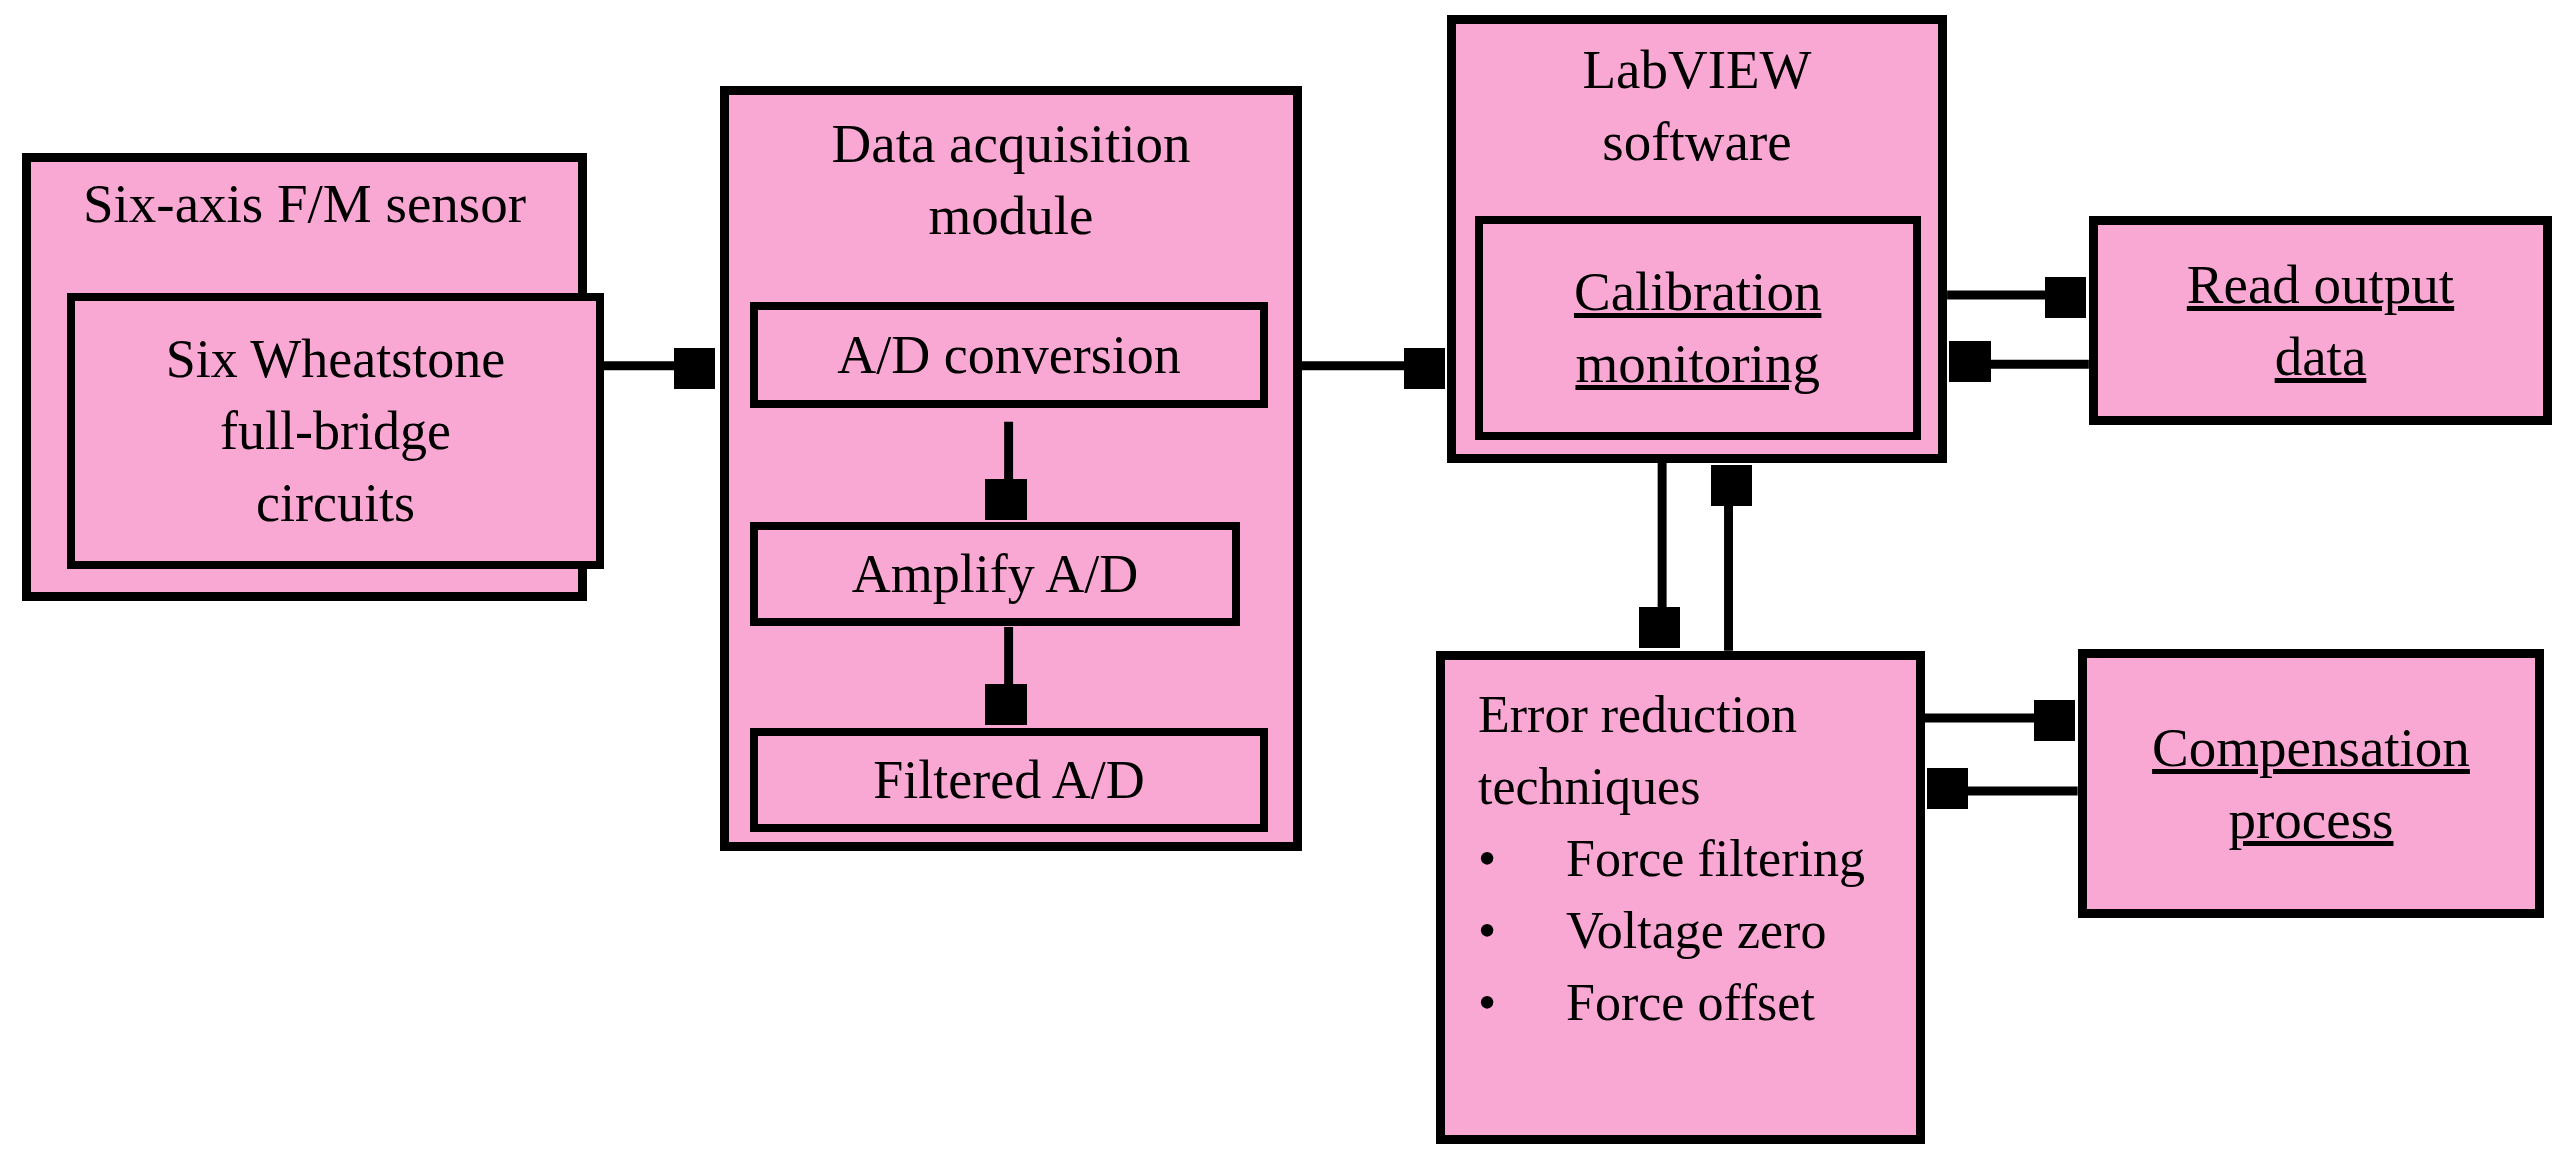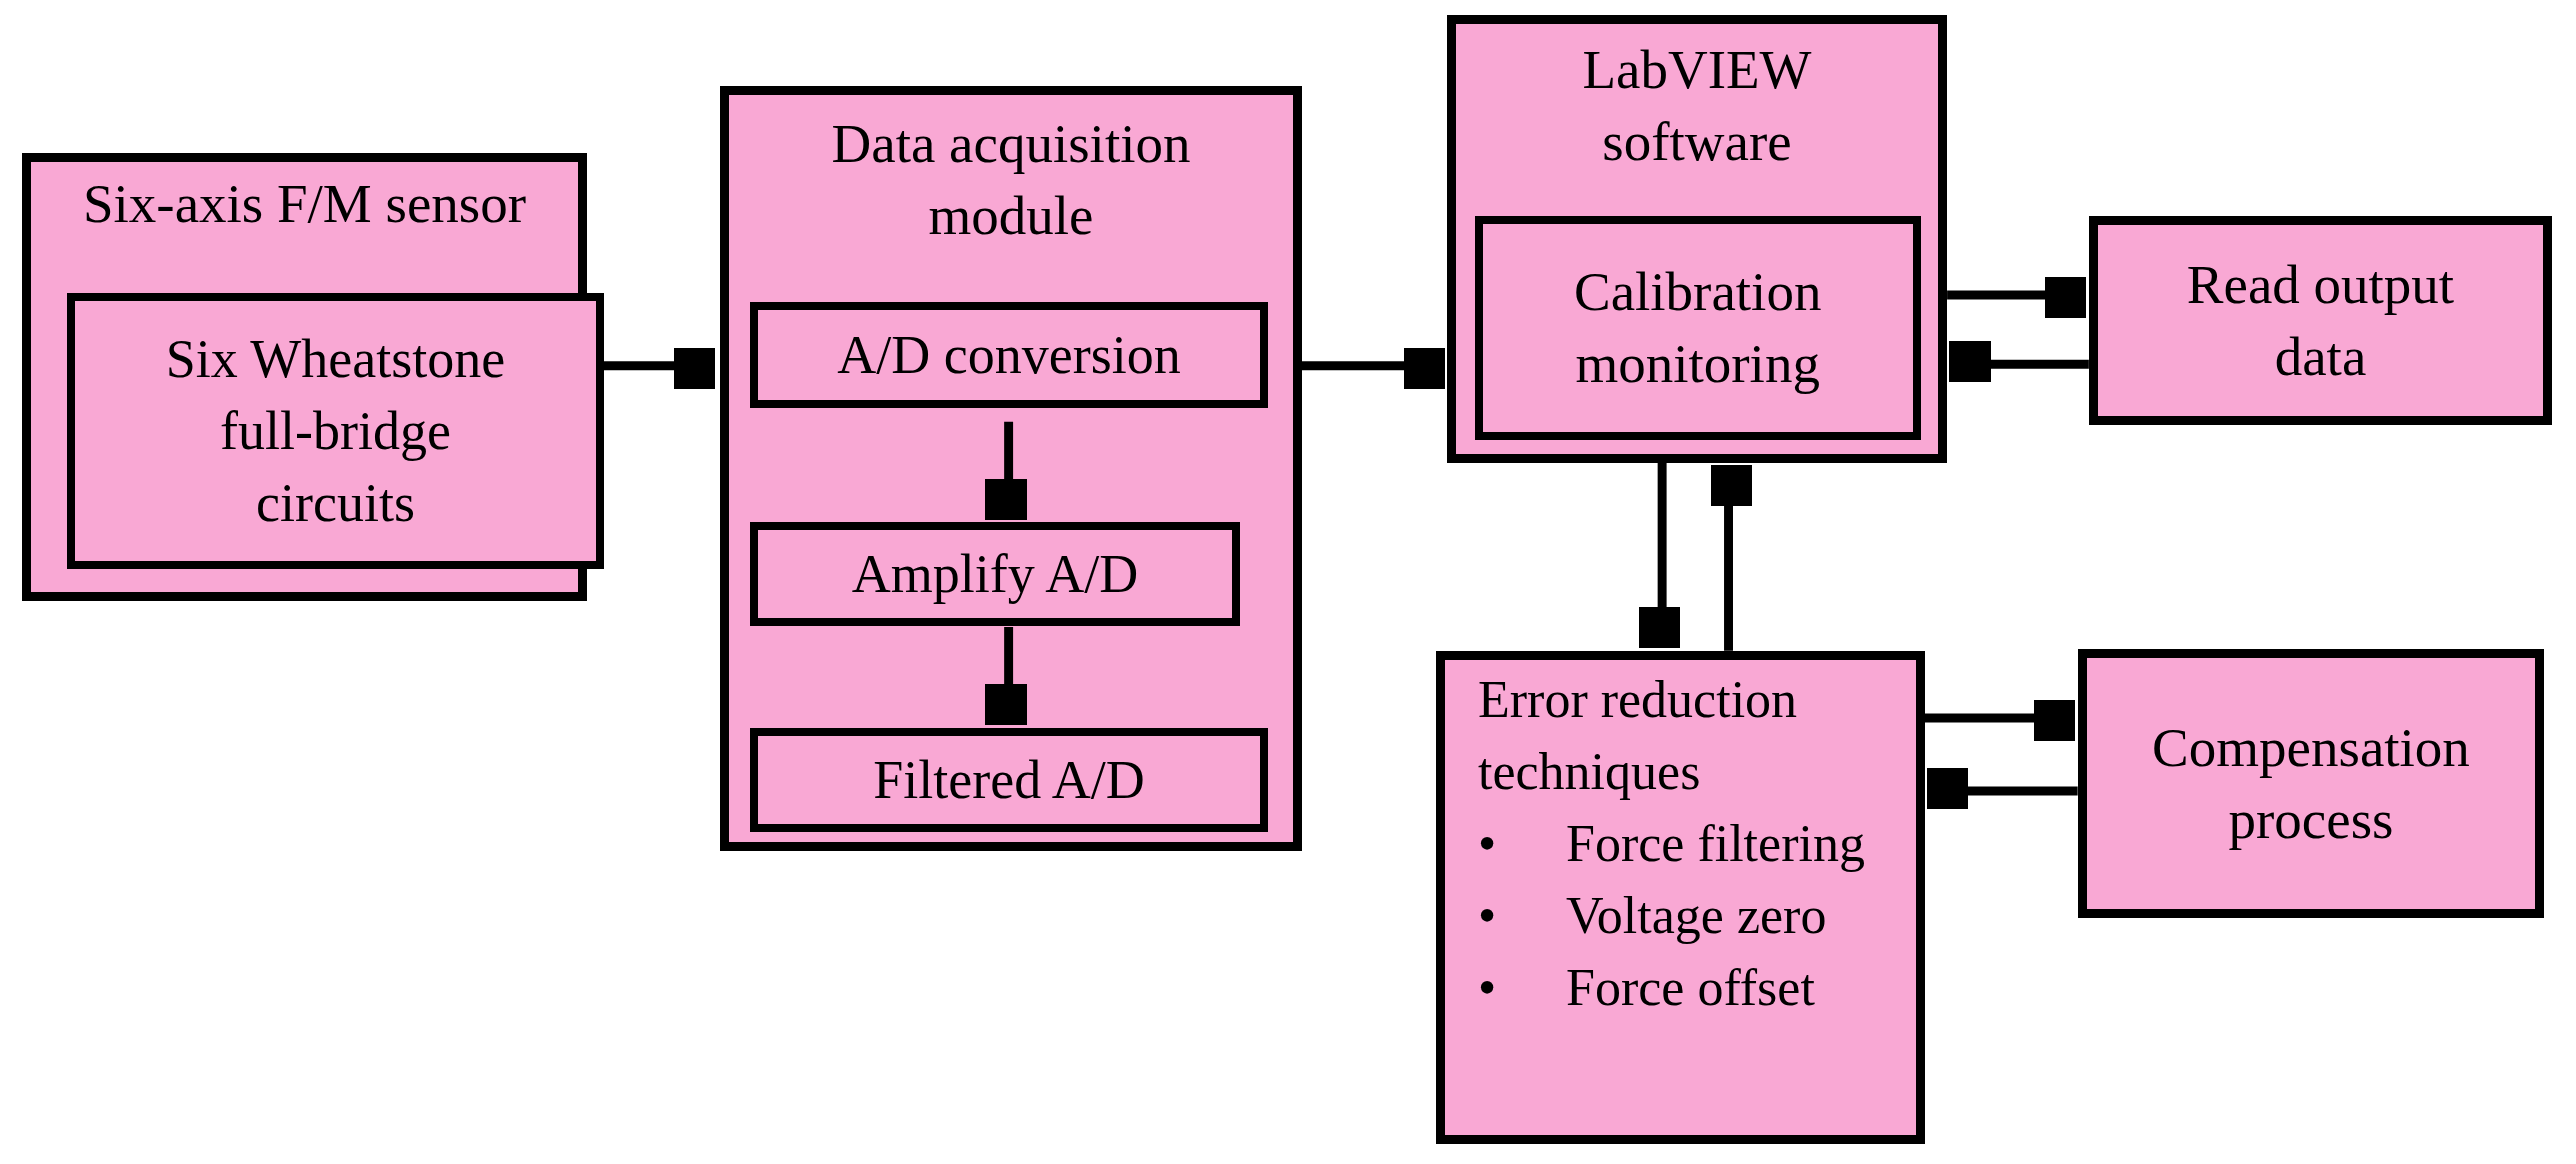"Calibration" .center-stack.big { text-decoration: none -> underline }
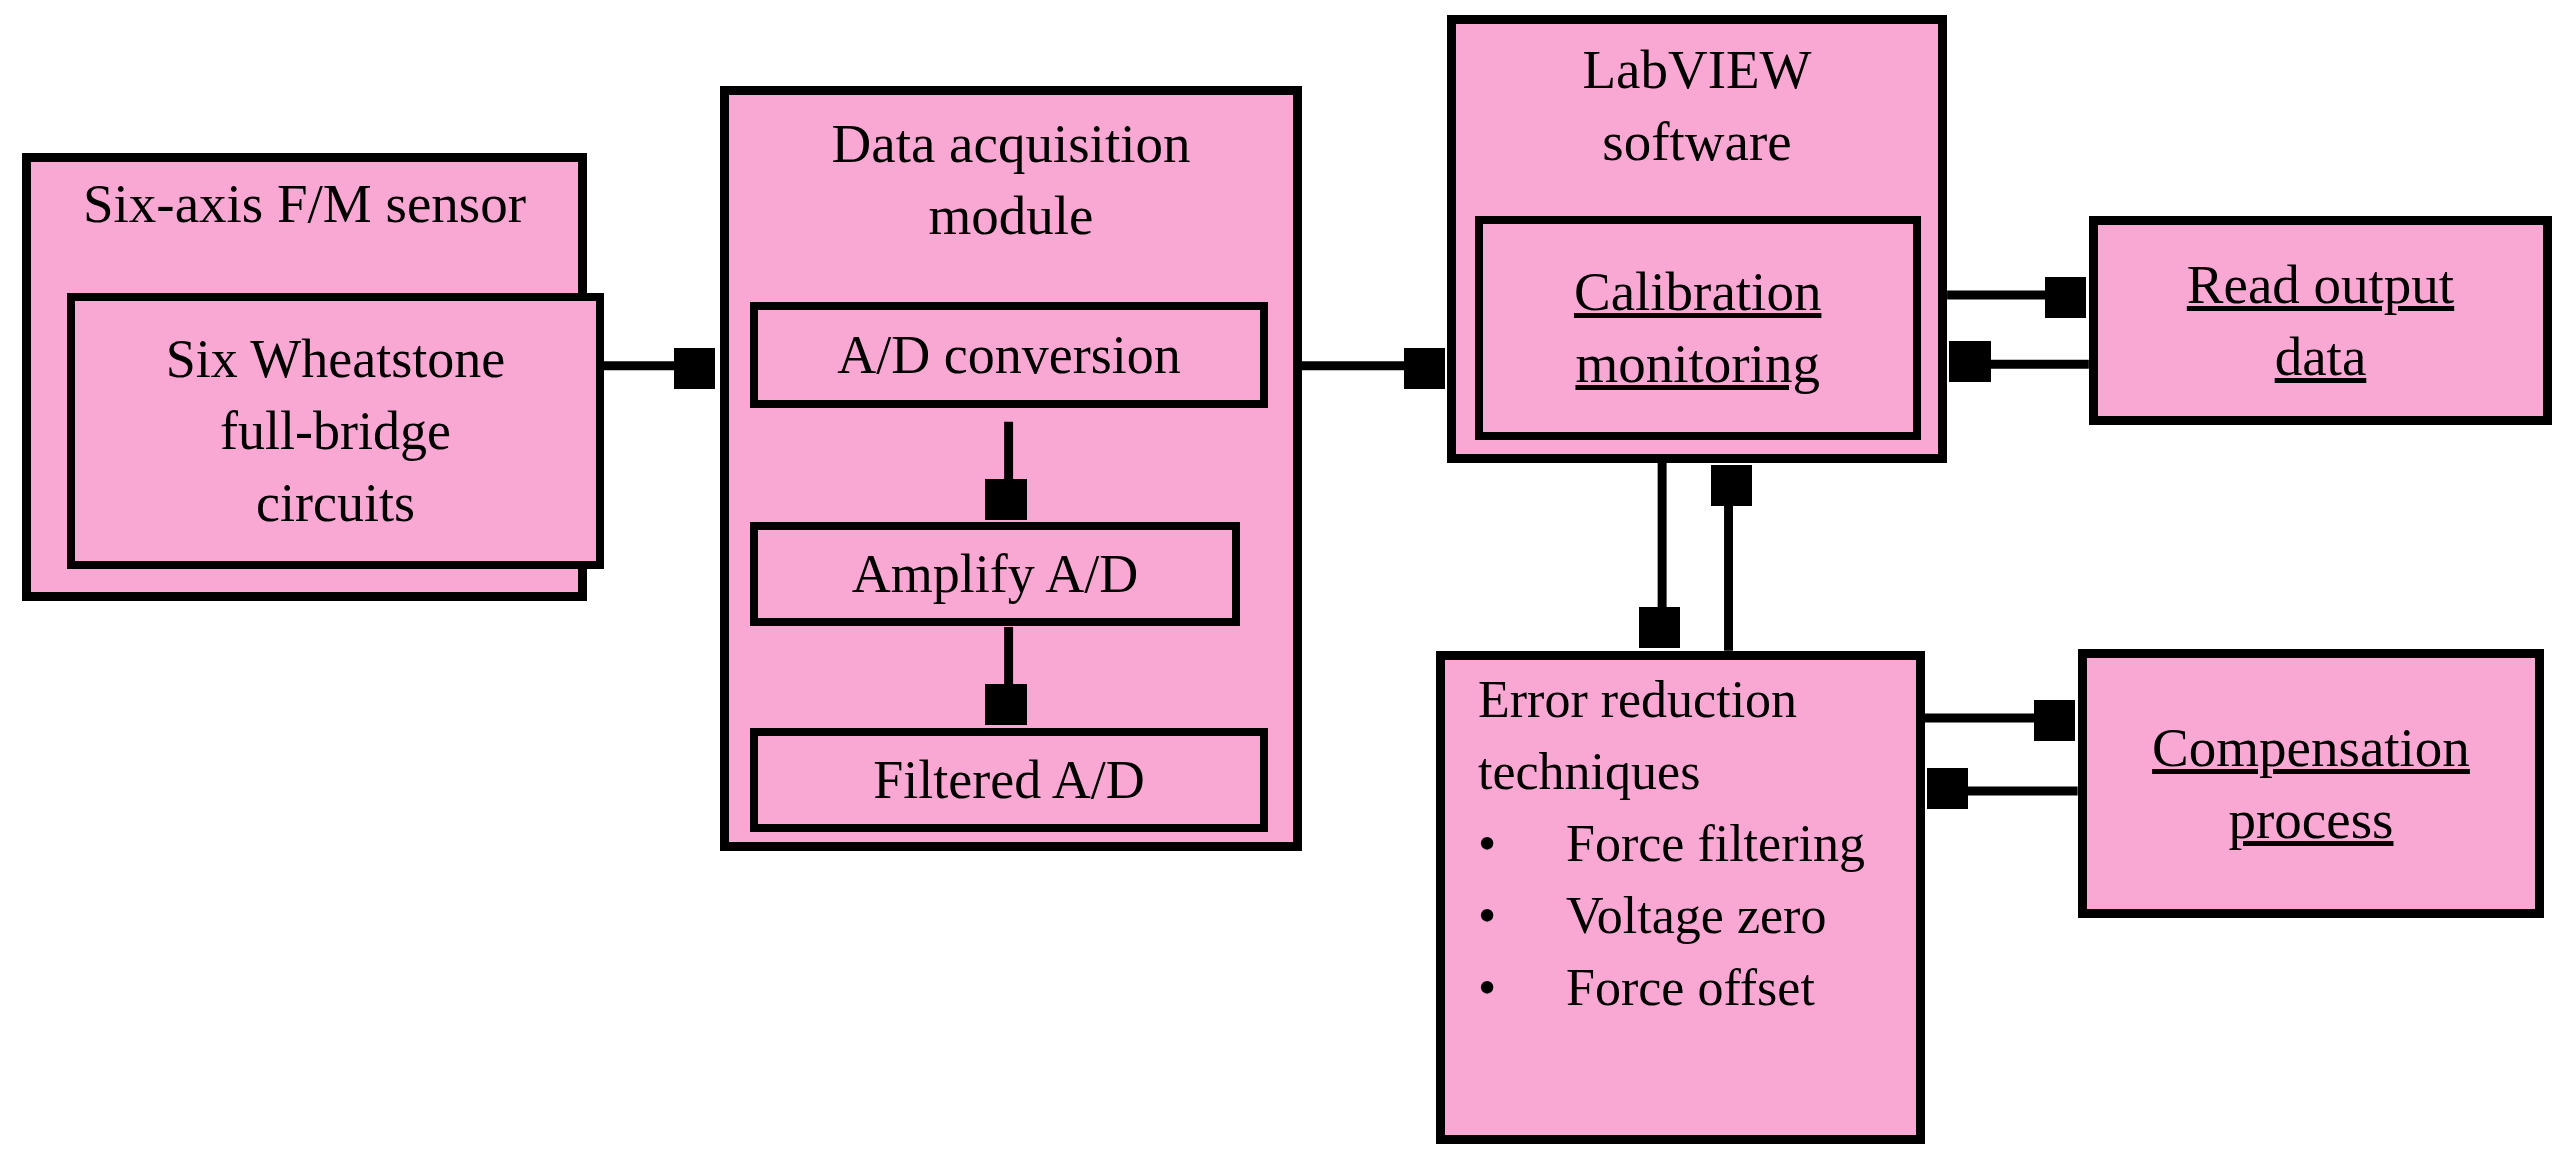"Error reduction" .error-content { padding: 4px 15px 0 33px -> 19px 15px 0 33px }
